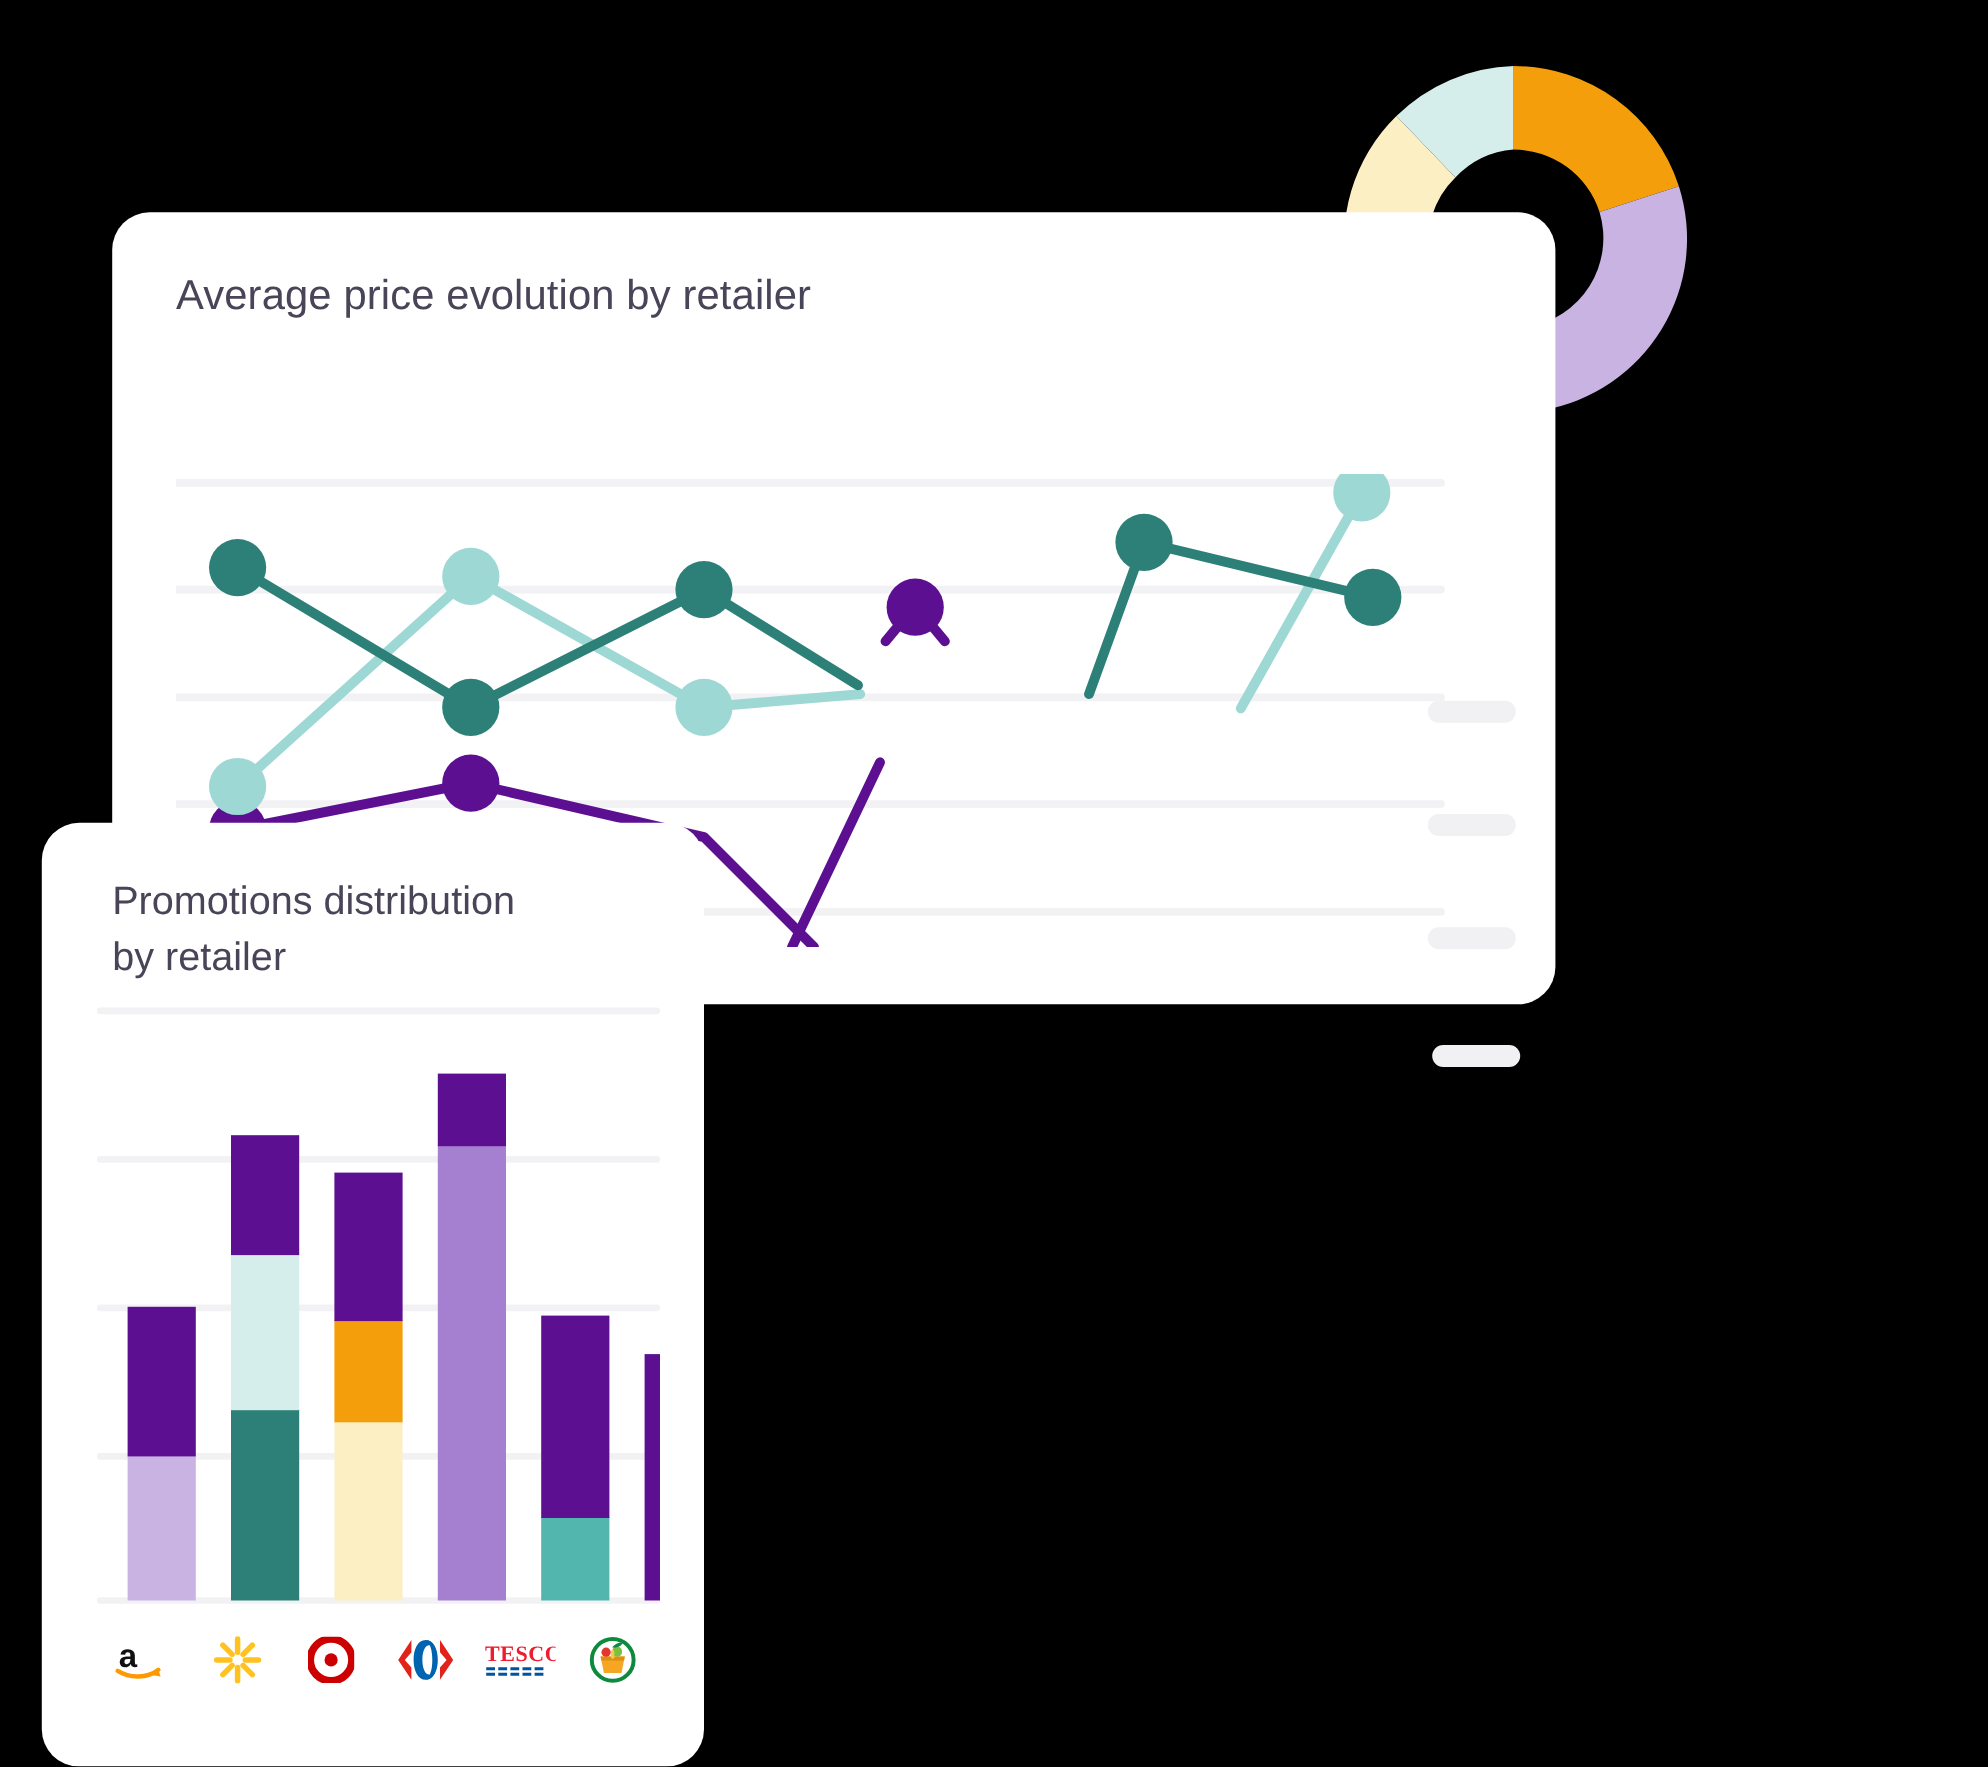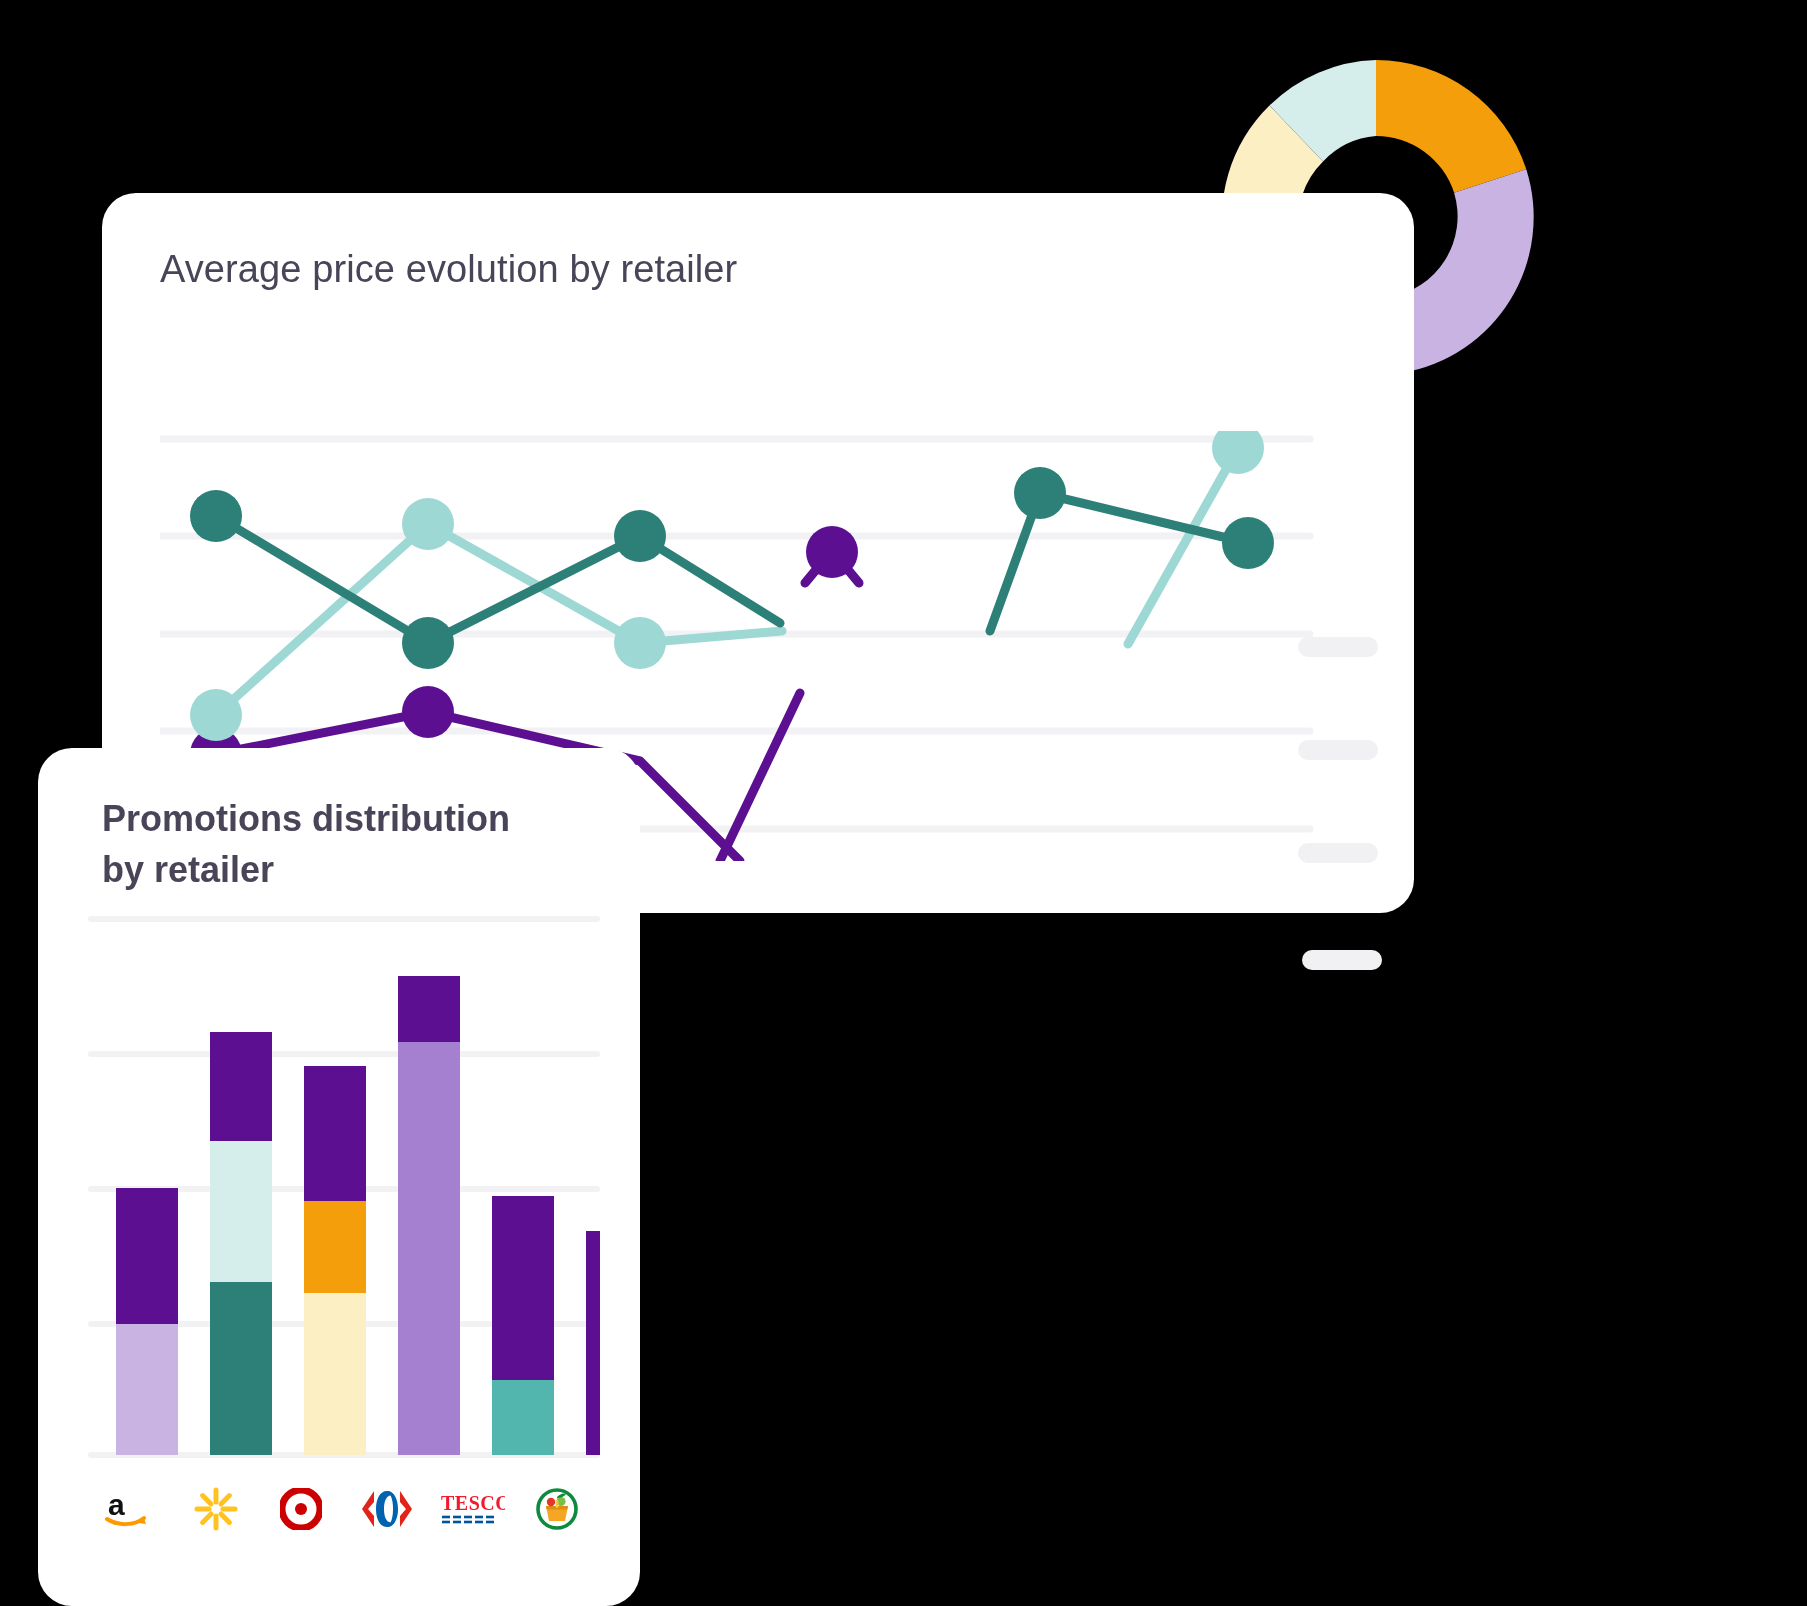"Promotions distribution" #card-bars .card-title { font-weight: 700 -> 400 }
